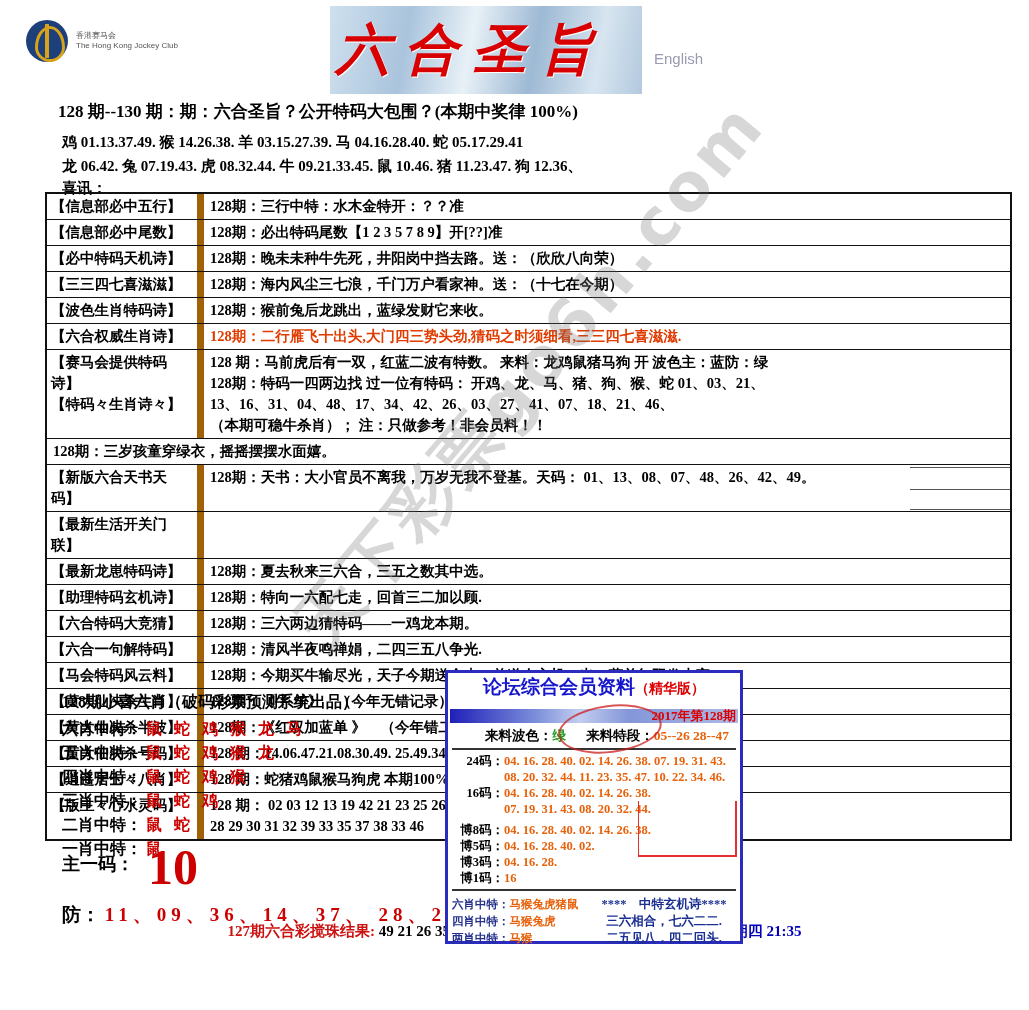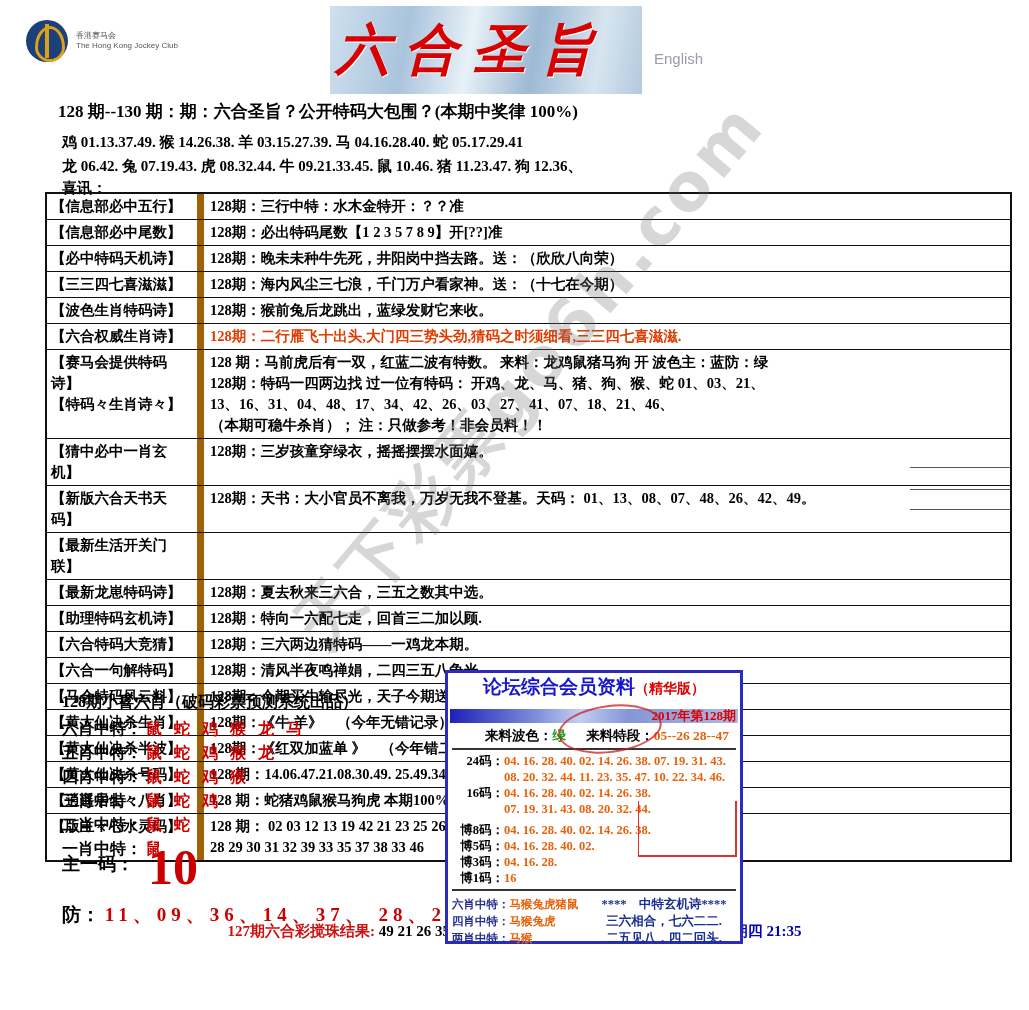"【猜中必中一肖玄机】" div.t-label { html: <div> <div>【猜中必中一肖玄机】</div> </div> -> none }
